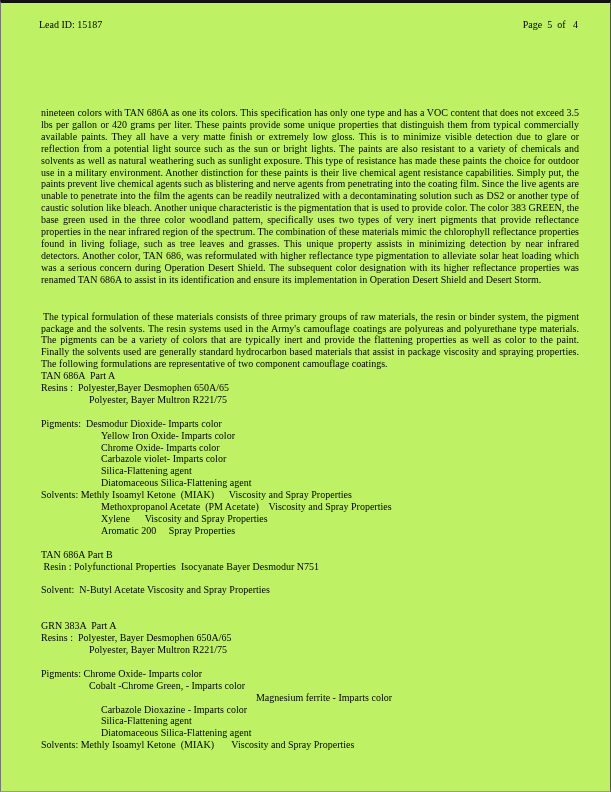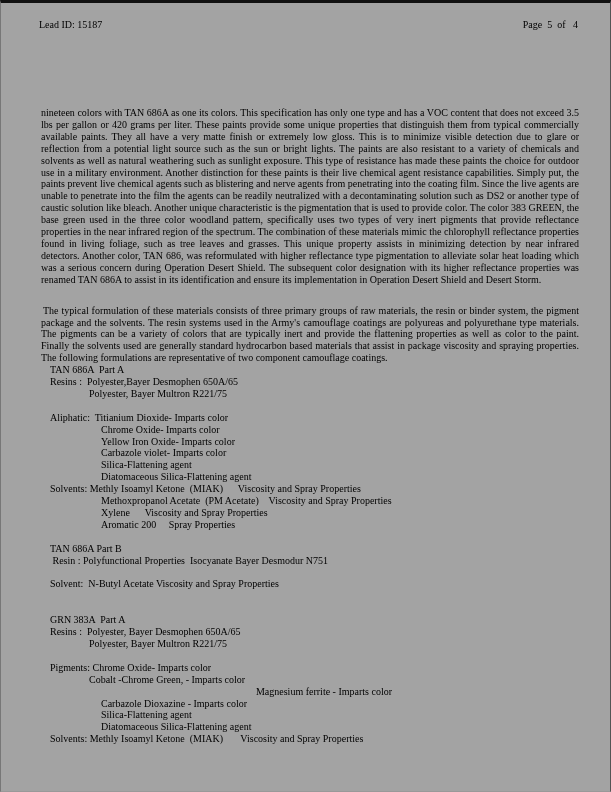"Lead ID: 15187" .page { background: #a3a3a3 -> #bef264 }
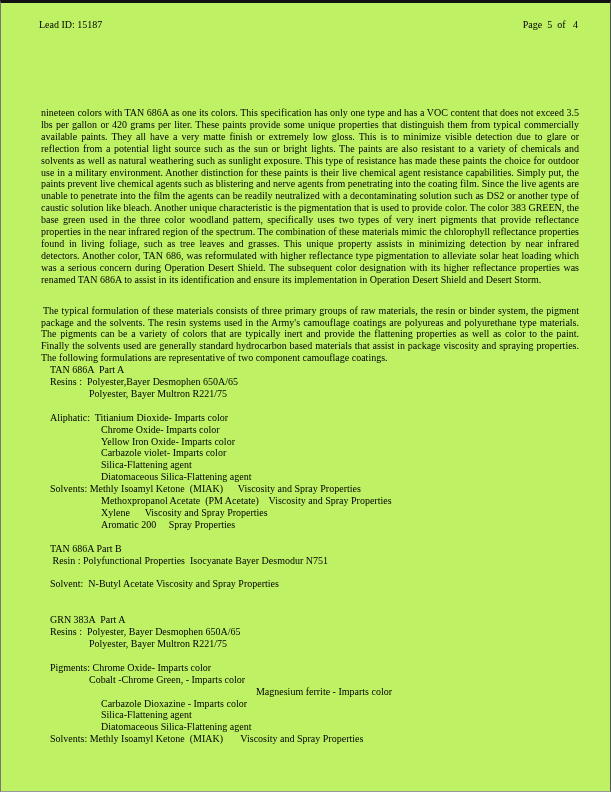"The typical formulation of these" .para2 { margin-top: 19px -> 25px }
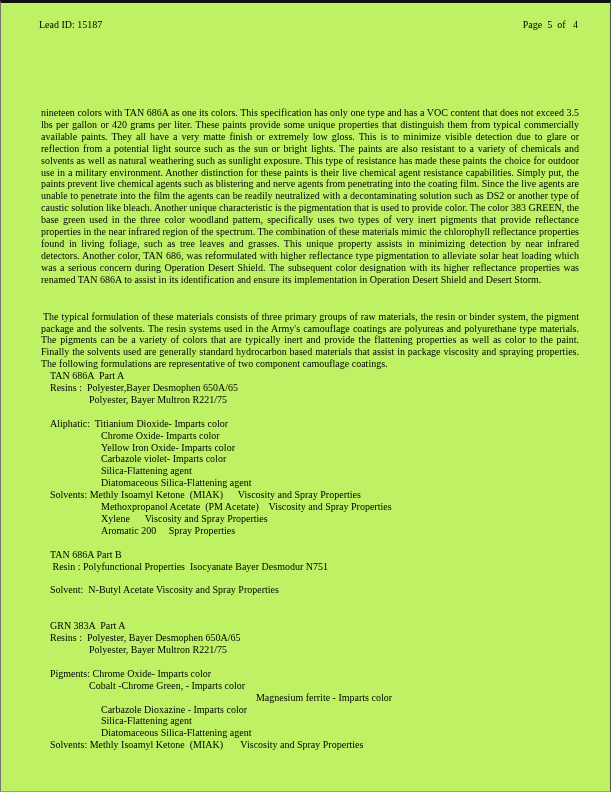"TAN 686A Part A" .in-0 { margin-left: 9px -> none }
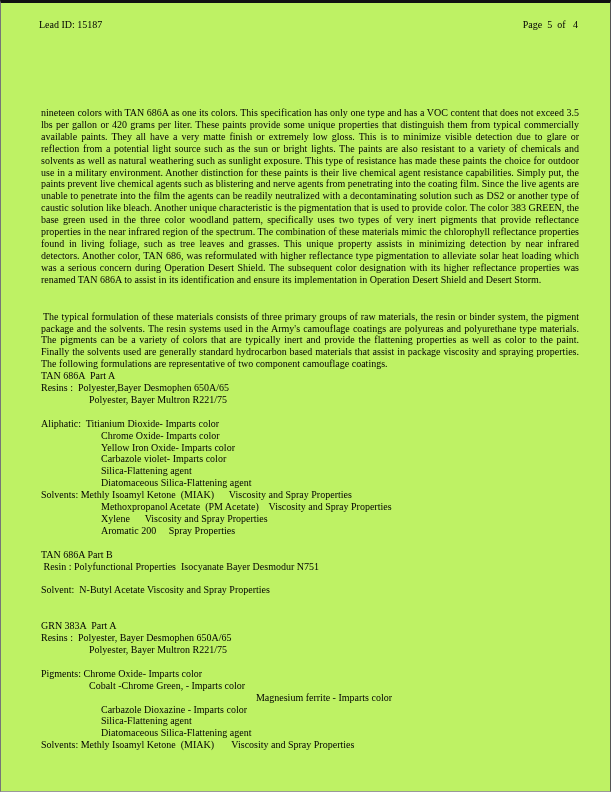"Aliphatic: Titianium Dioxide- Imparts" div.fline { text: Aliphatic:  Titianium -> Pigments:  Desmodur }
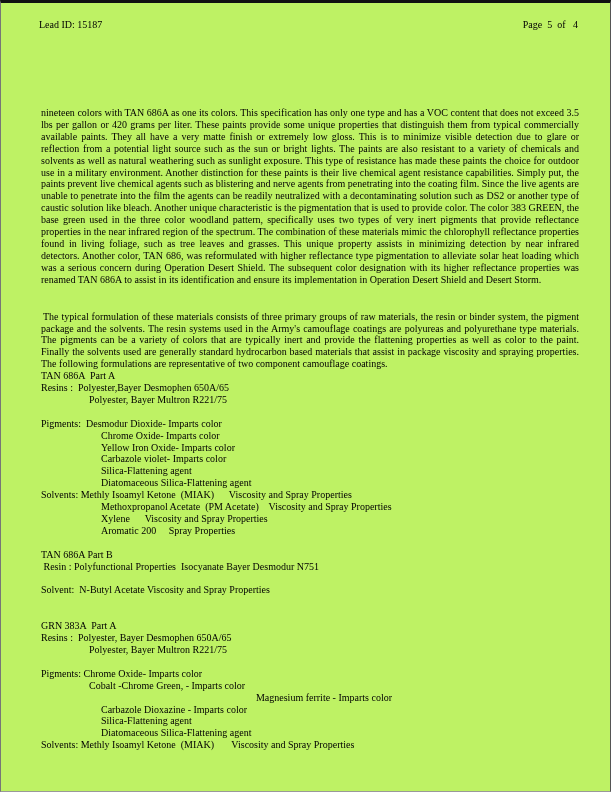"Chrome Oxide- Imparts color" div.fline { order: before "Yellow Iron Oxide- Imparts color" -> after "Yellow Iron Oxide- Imparts color" }
